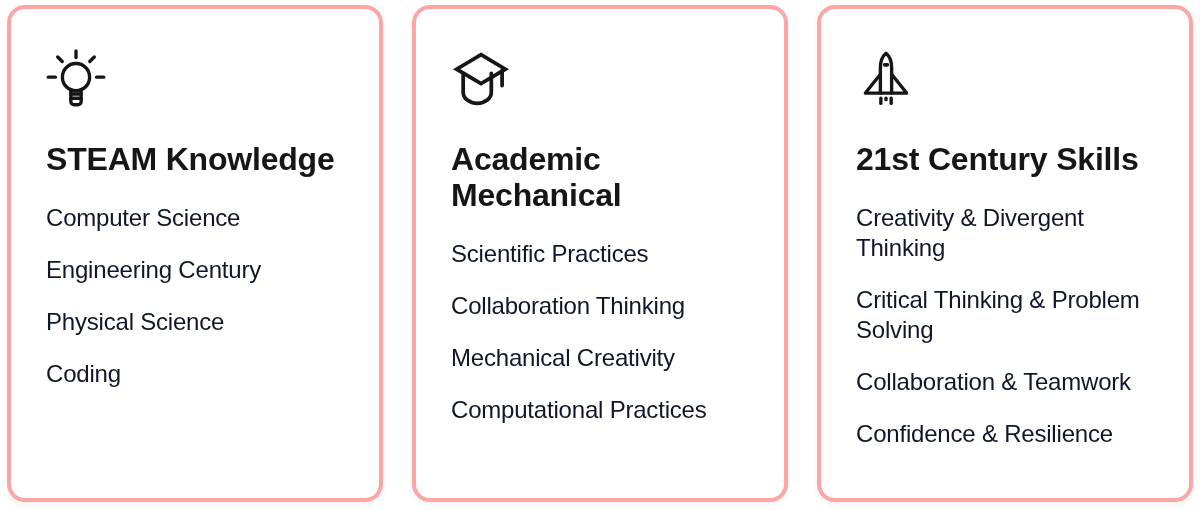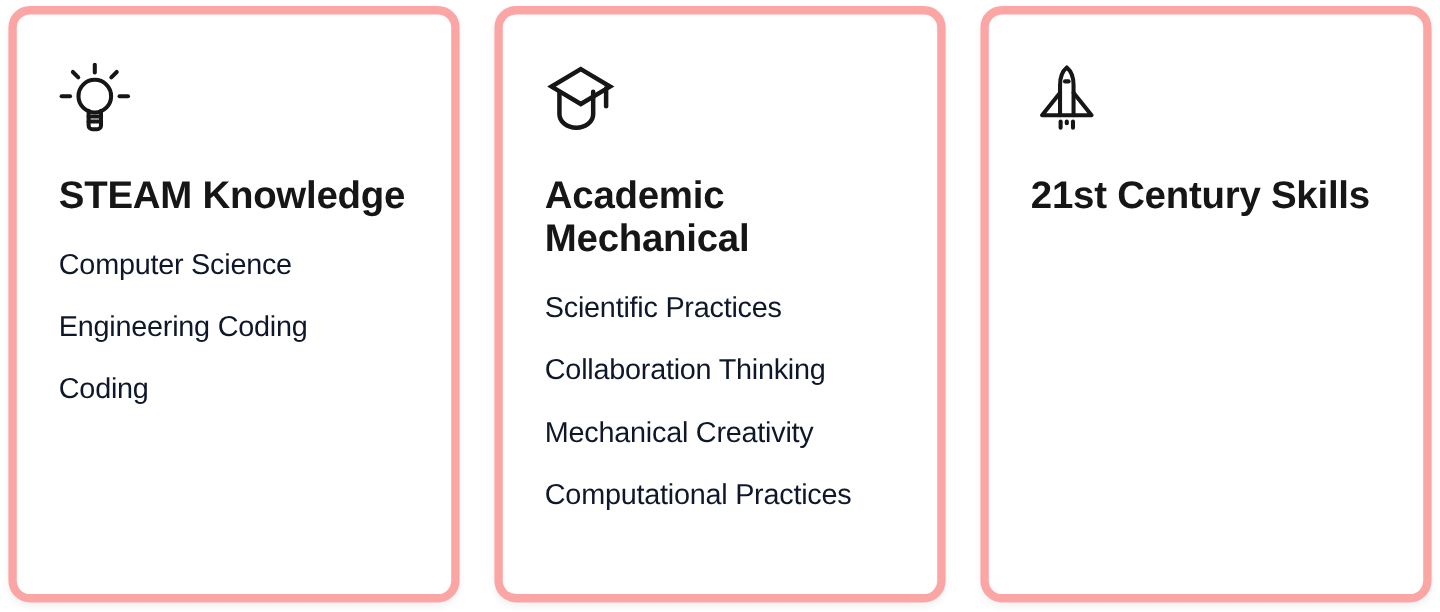"STEAM Knowledge" .card { border: 7px solid #fca5a5 -> 4px solid #fca5a5 }
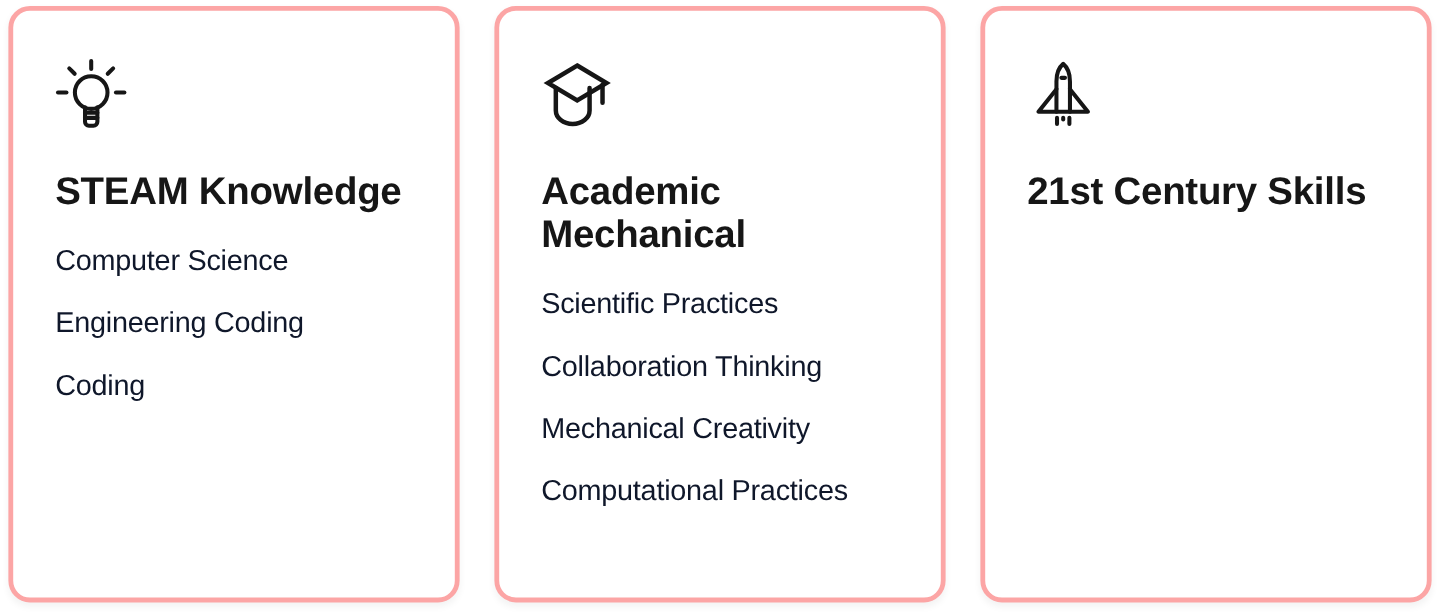"Creativity & Divergent Thinking" ul.card-items { html: none -> <ul> <li>Creativity &amp; Divergent Thinking</li> <li>Critical Thinking &amp; Problem Solving</li> <li>Collaboration &amp; Teamwork</li> <li>Confidence &amp; Resilience</li> </ul> }
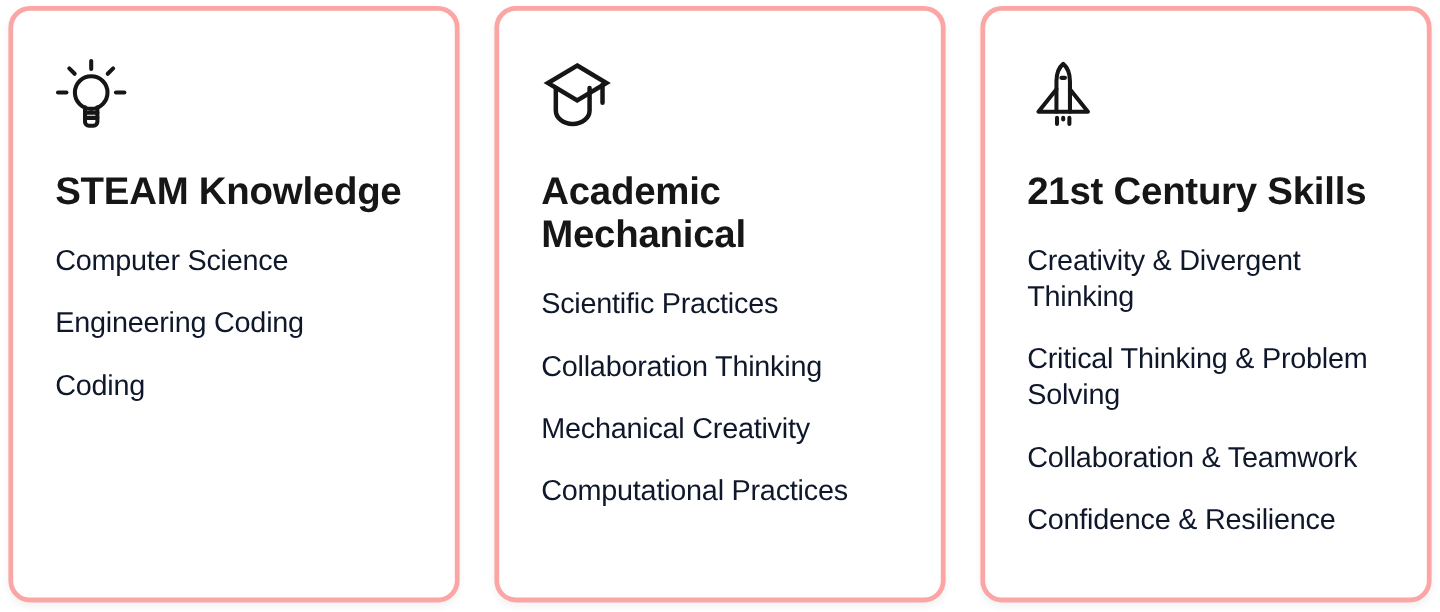"Engineering Coding" li.card-item { text: Coding -> Century }
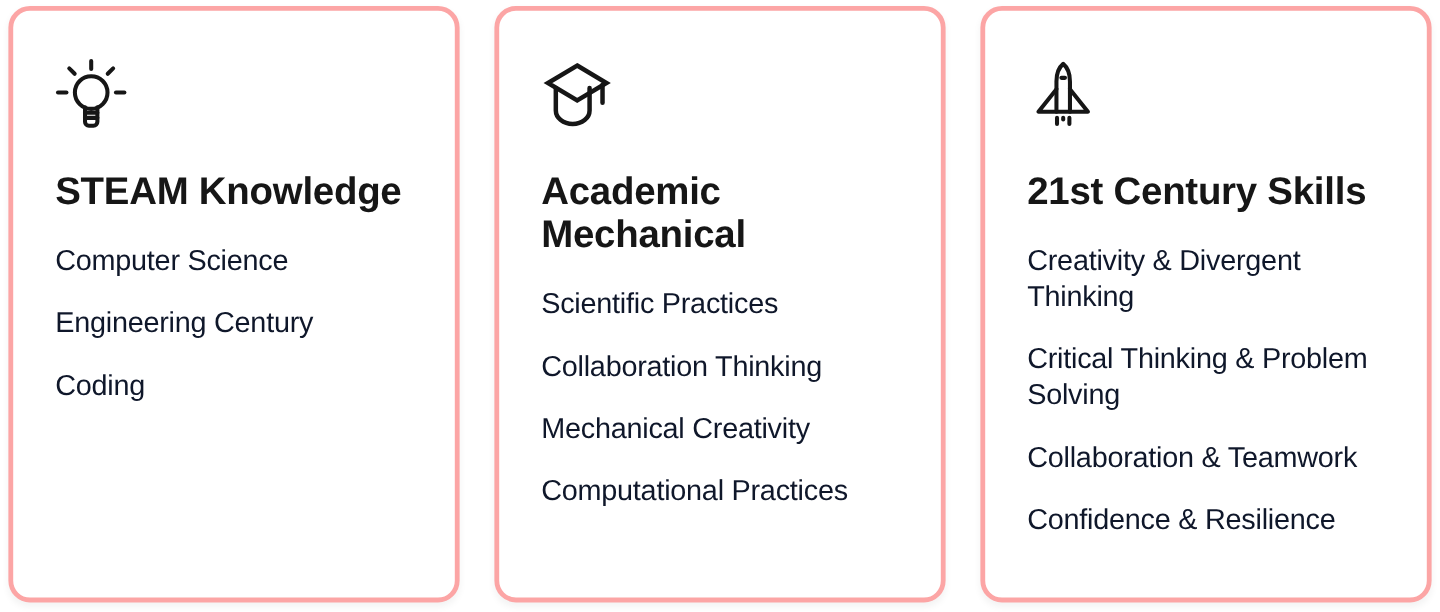"Physical Science" li.card-item { html: none -> <li>Physical Science</li> }
